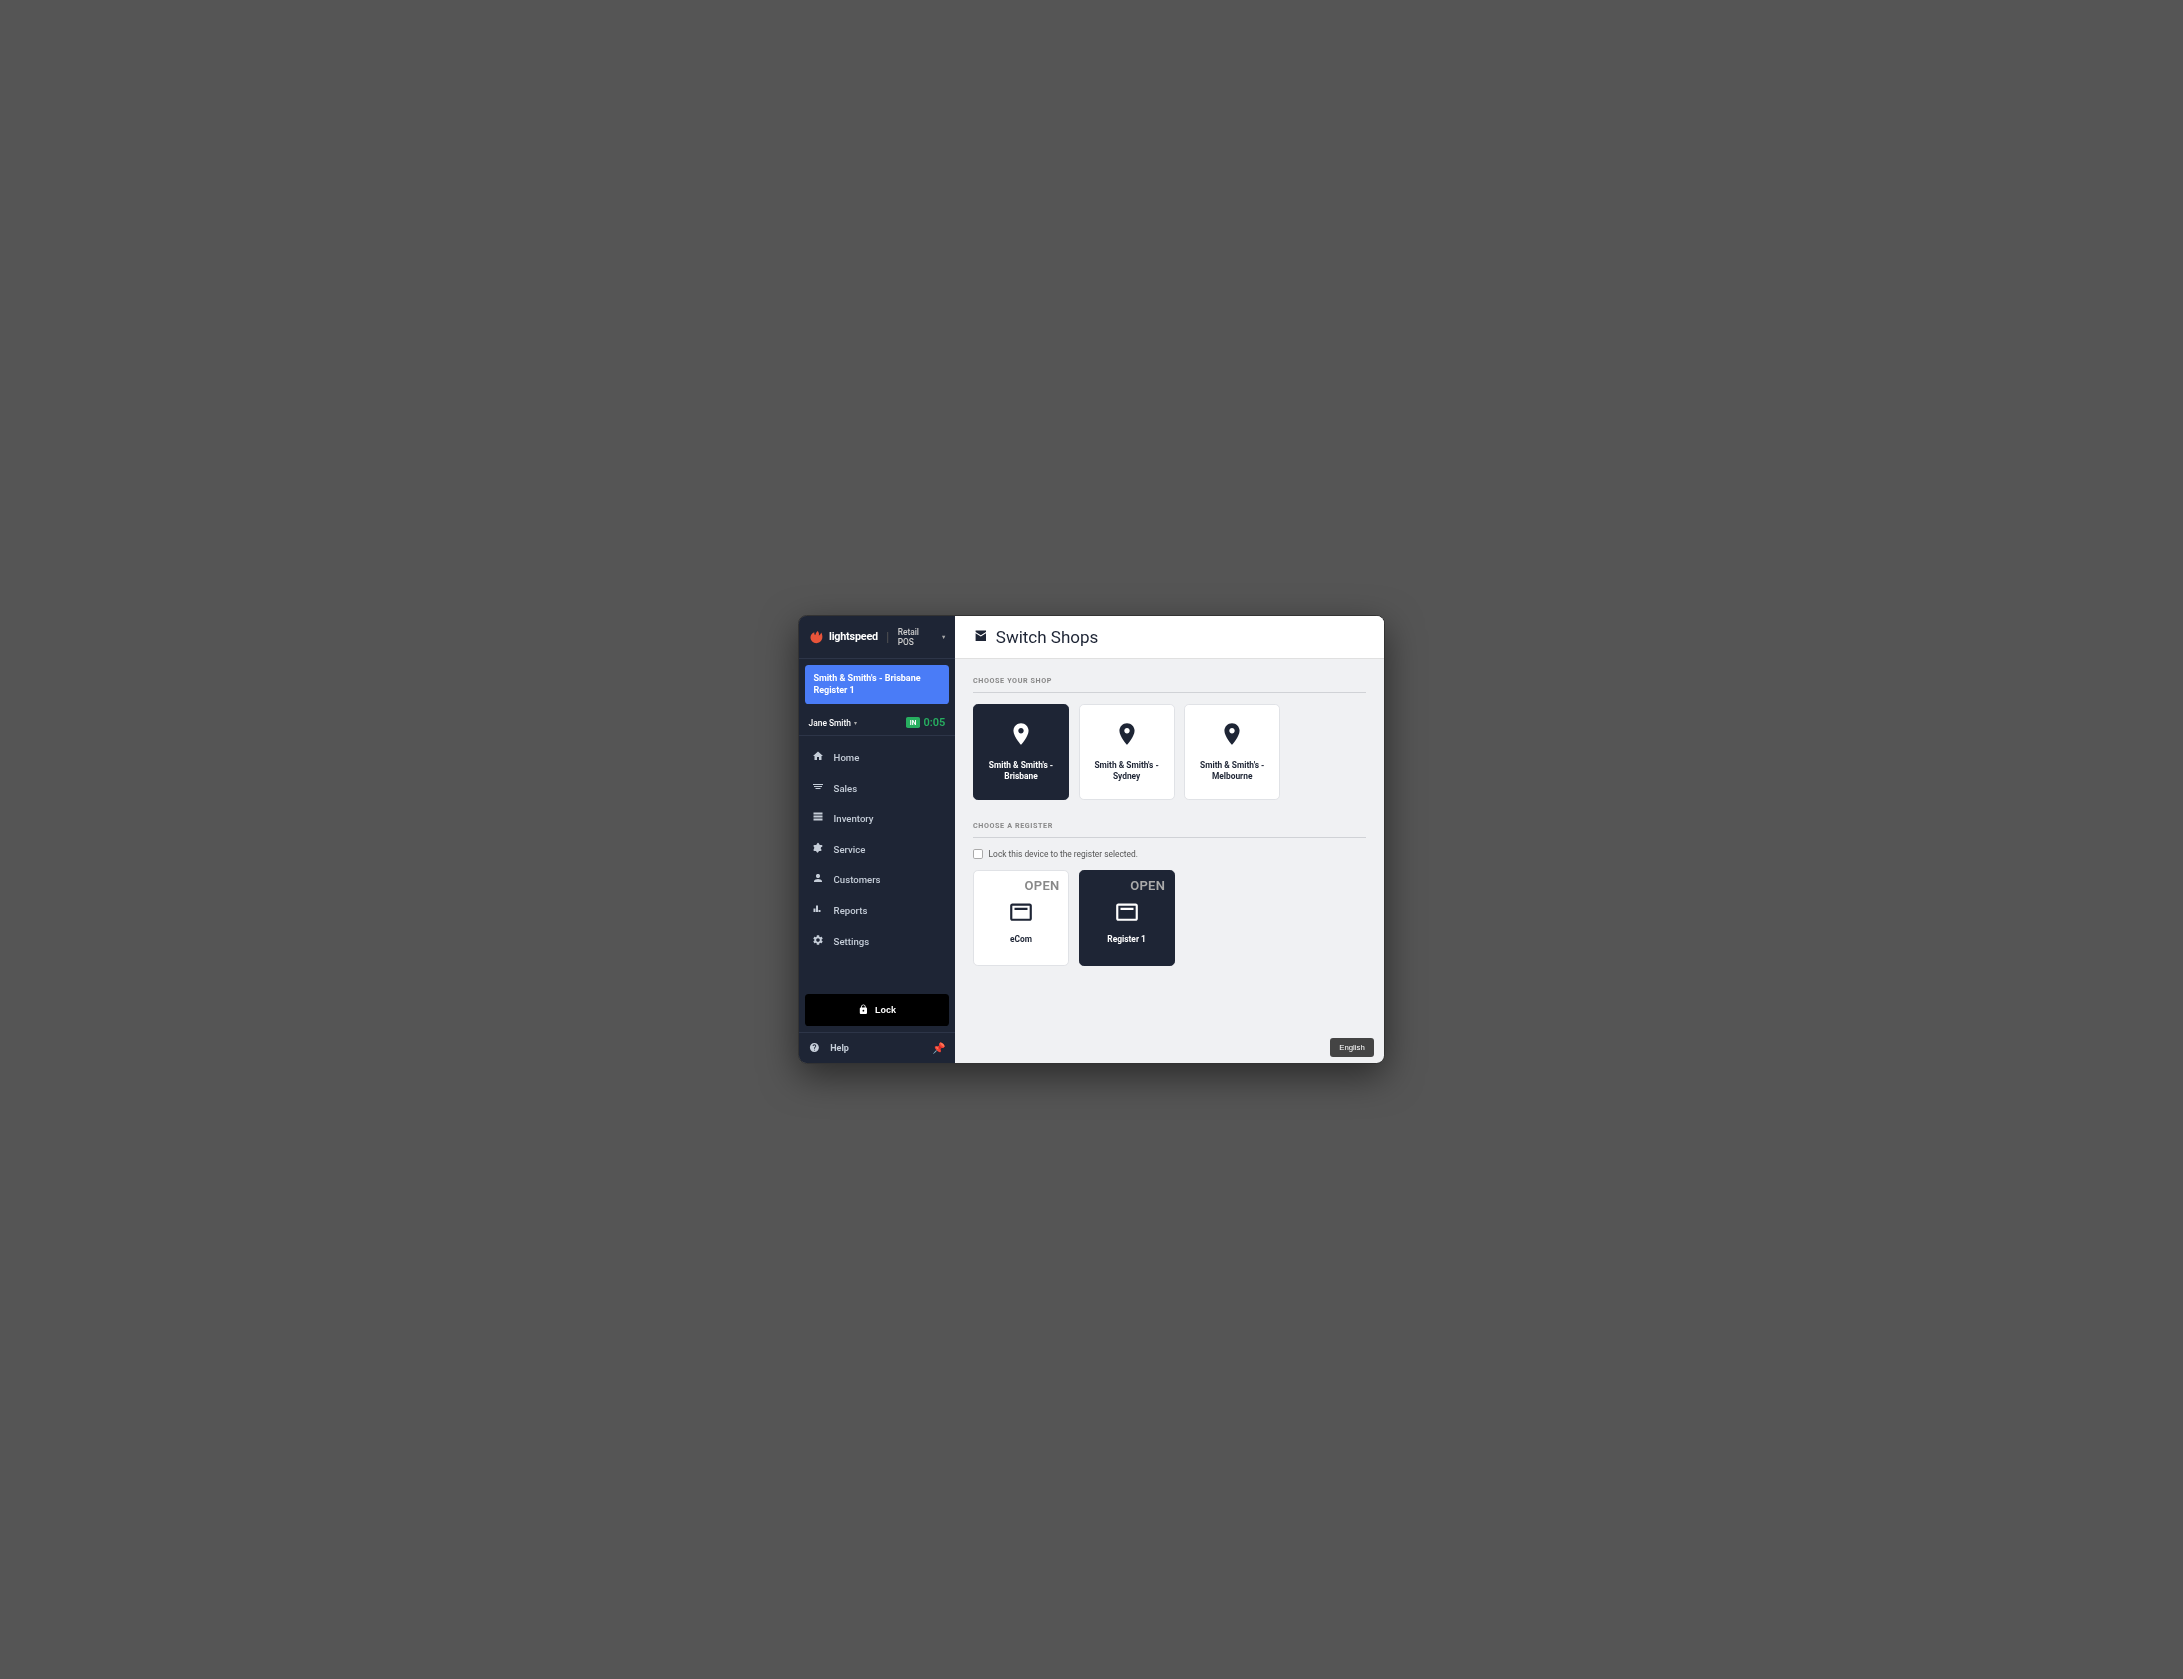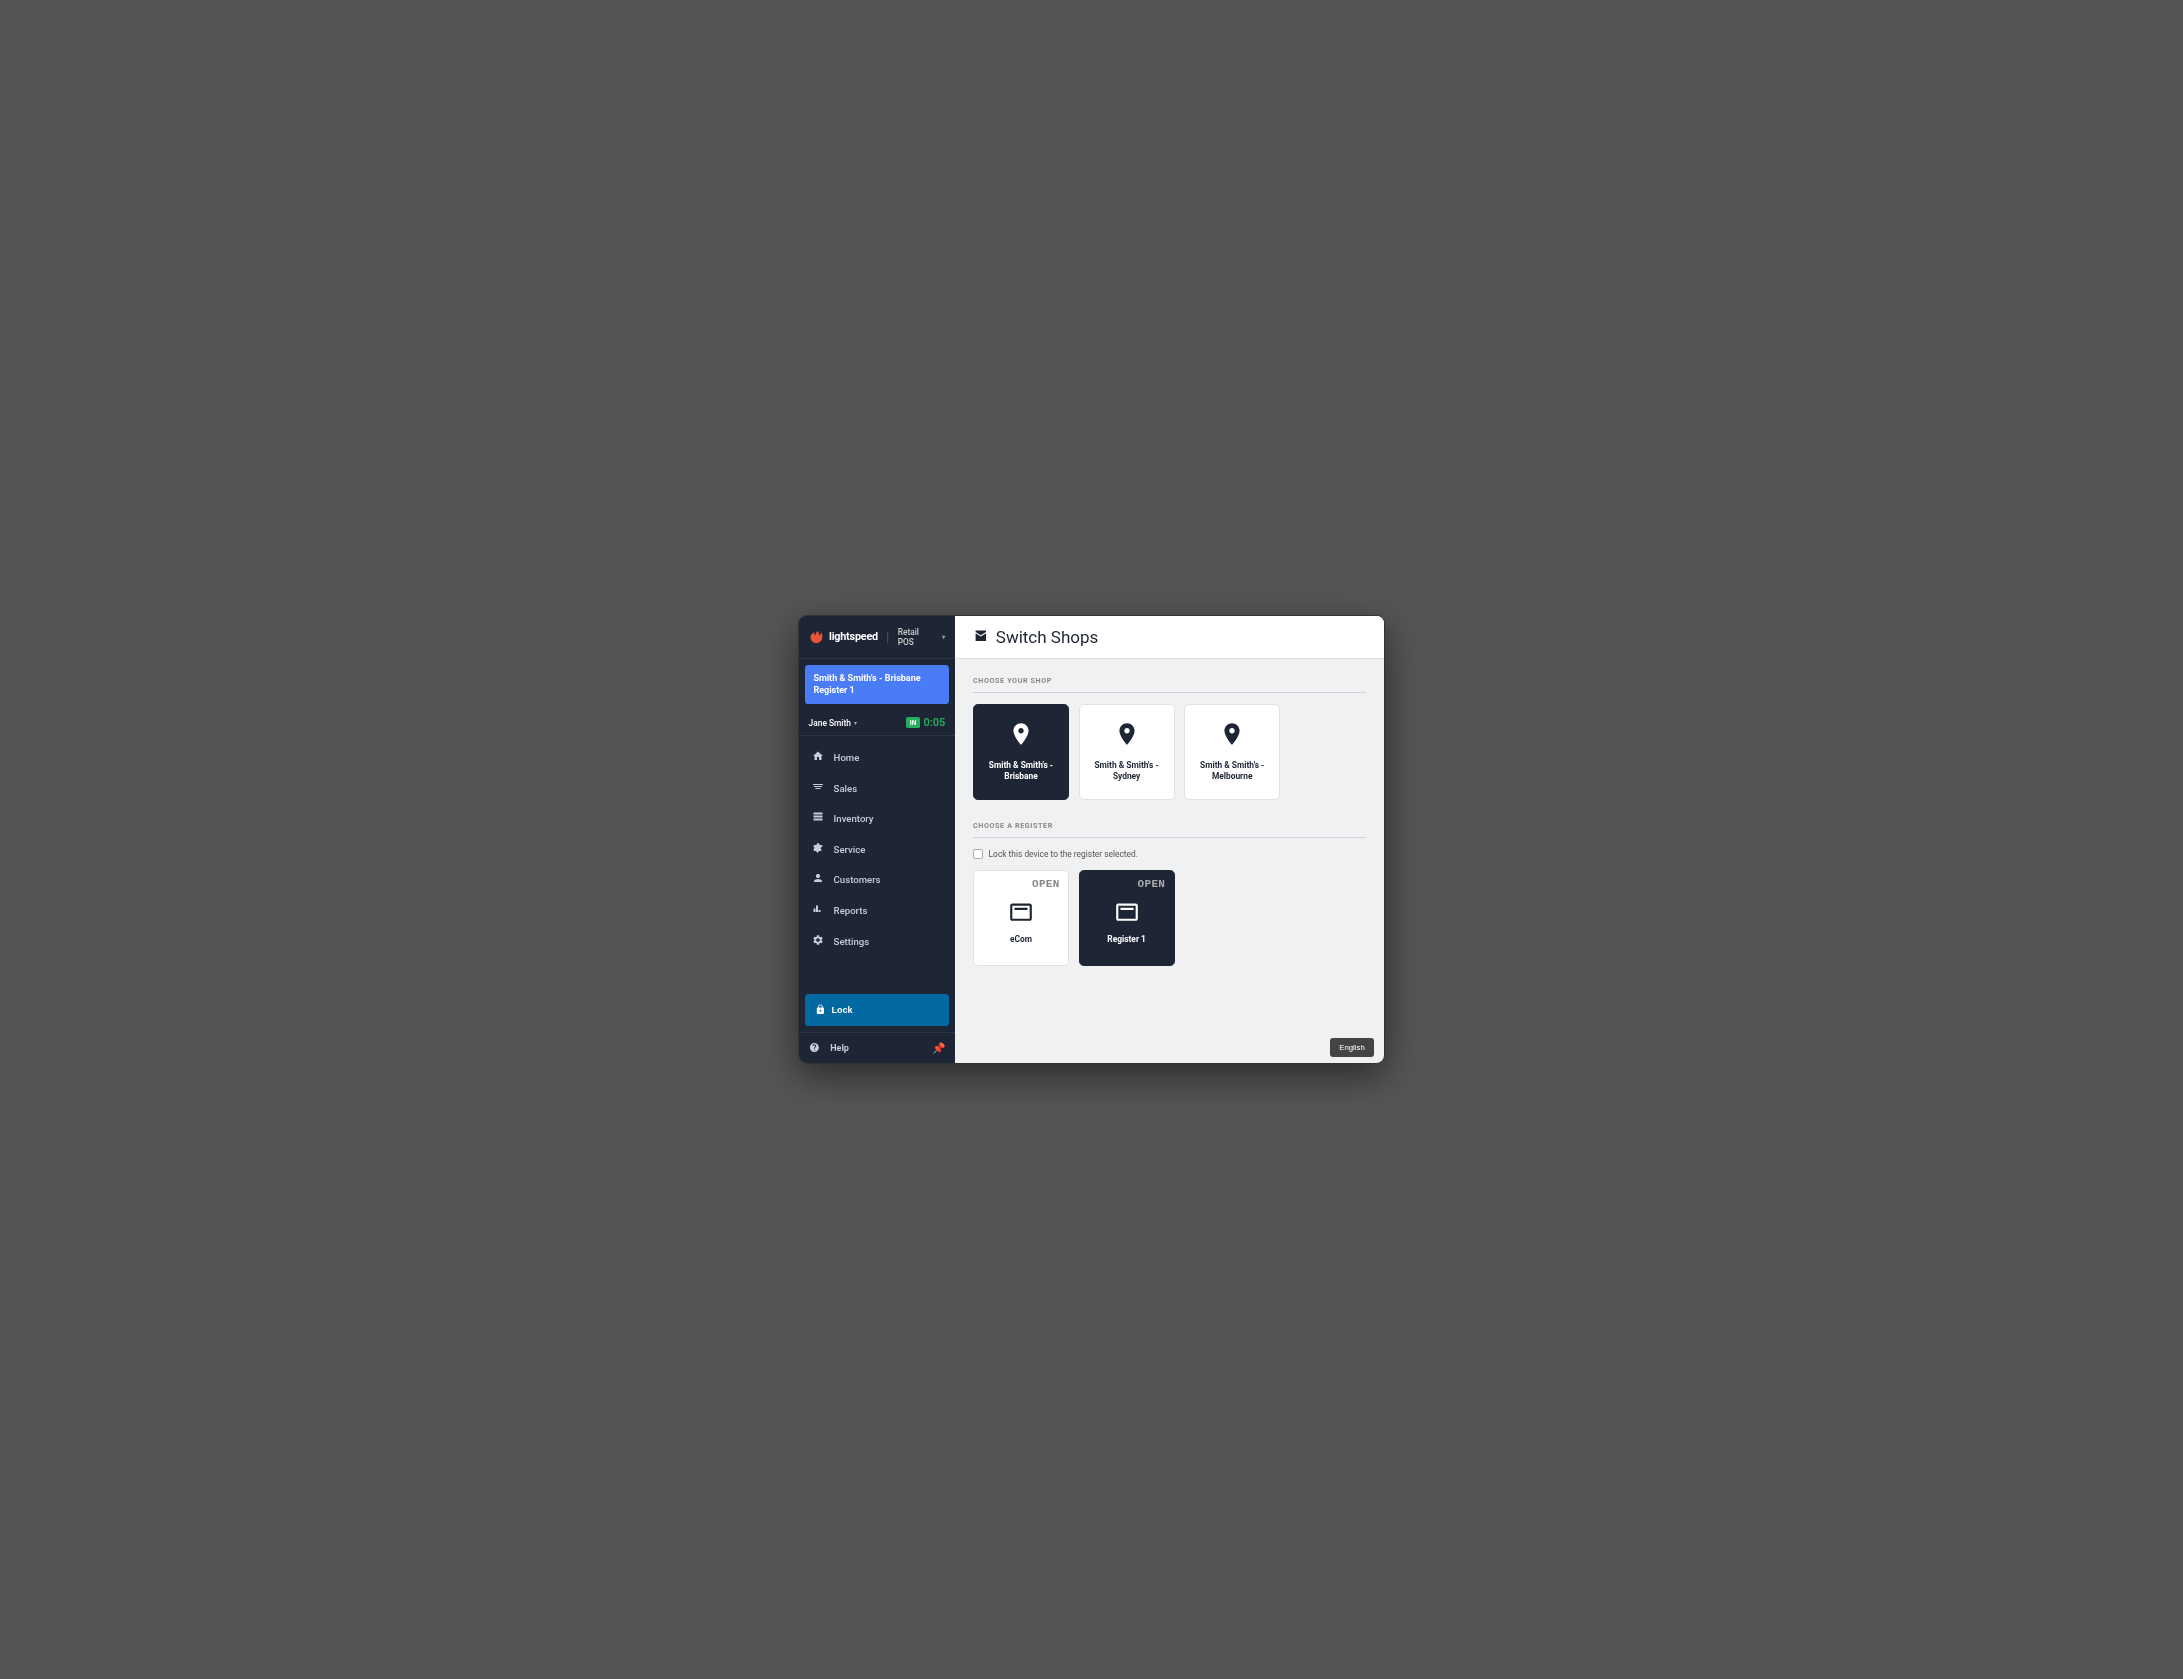"OPEN" .open-badge { font-family: Liberation Mono, monospace -> none; font-size: 11px -> 13px }
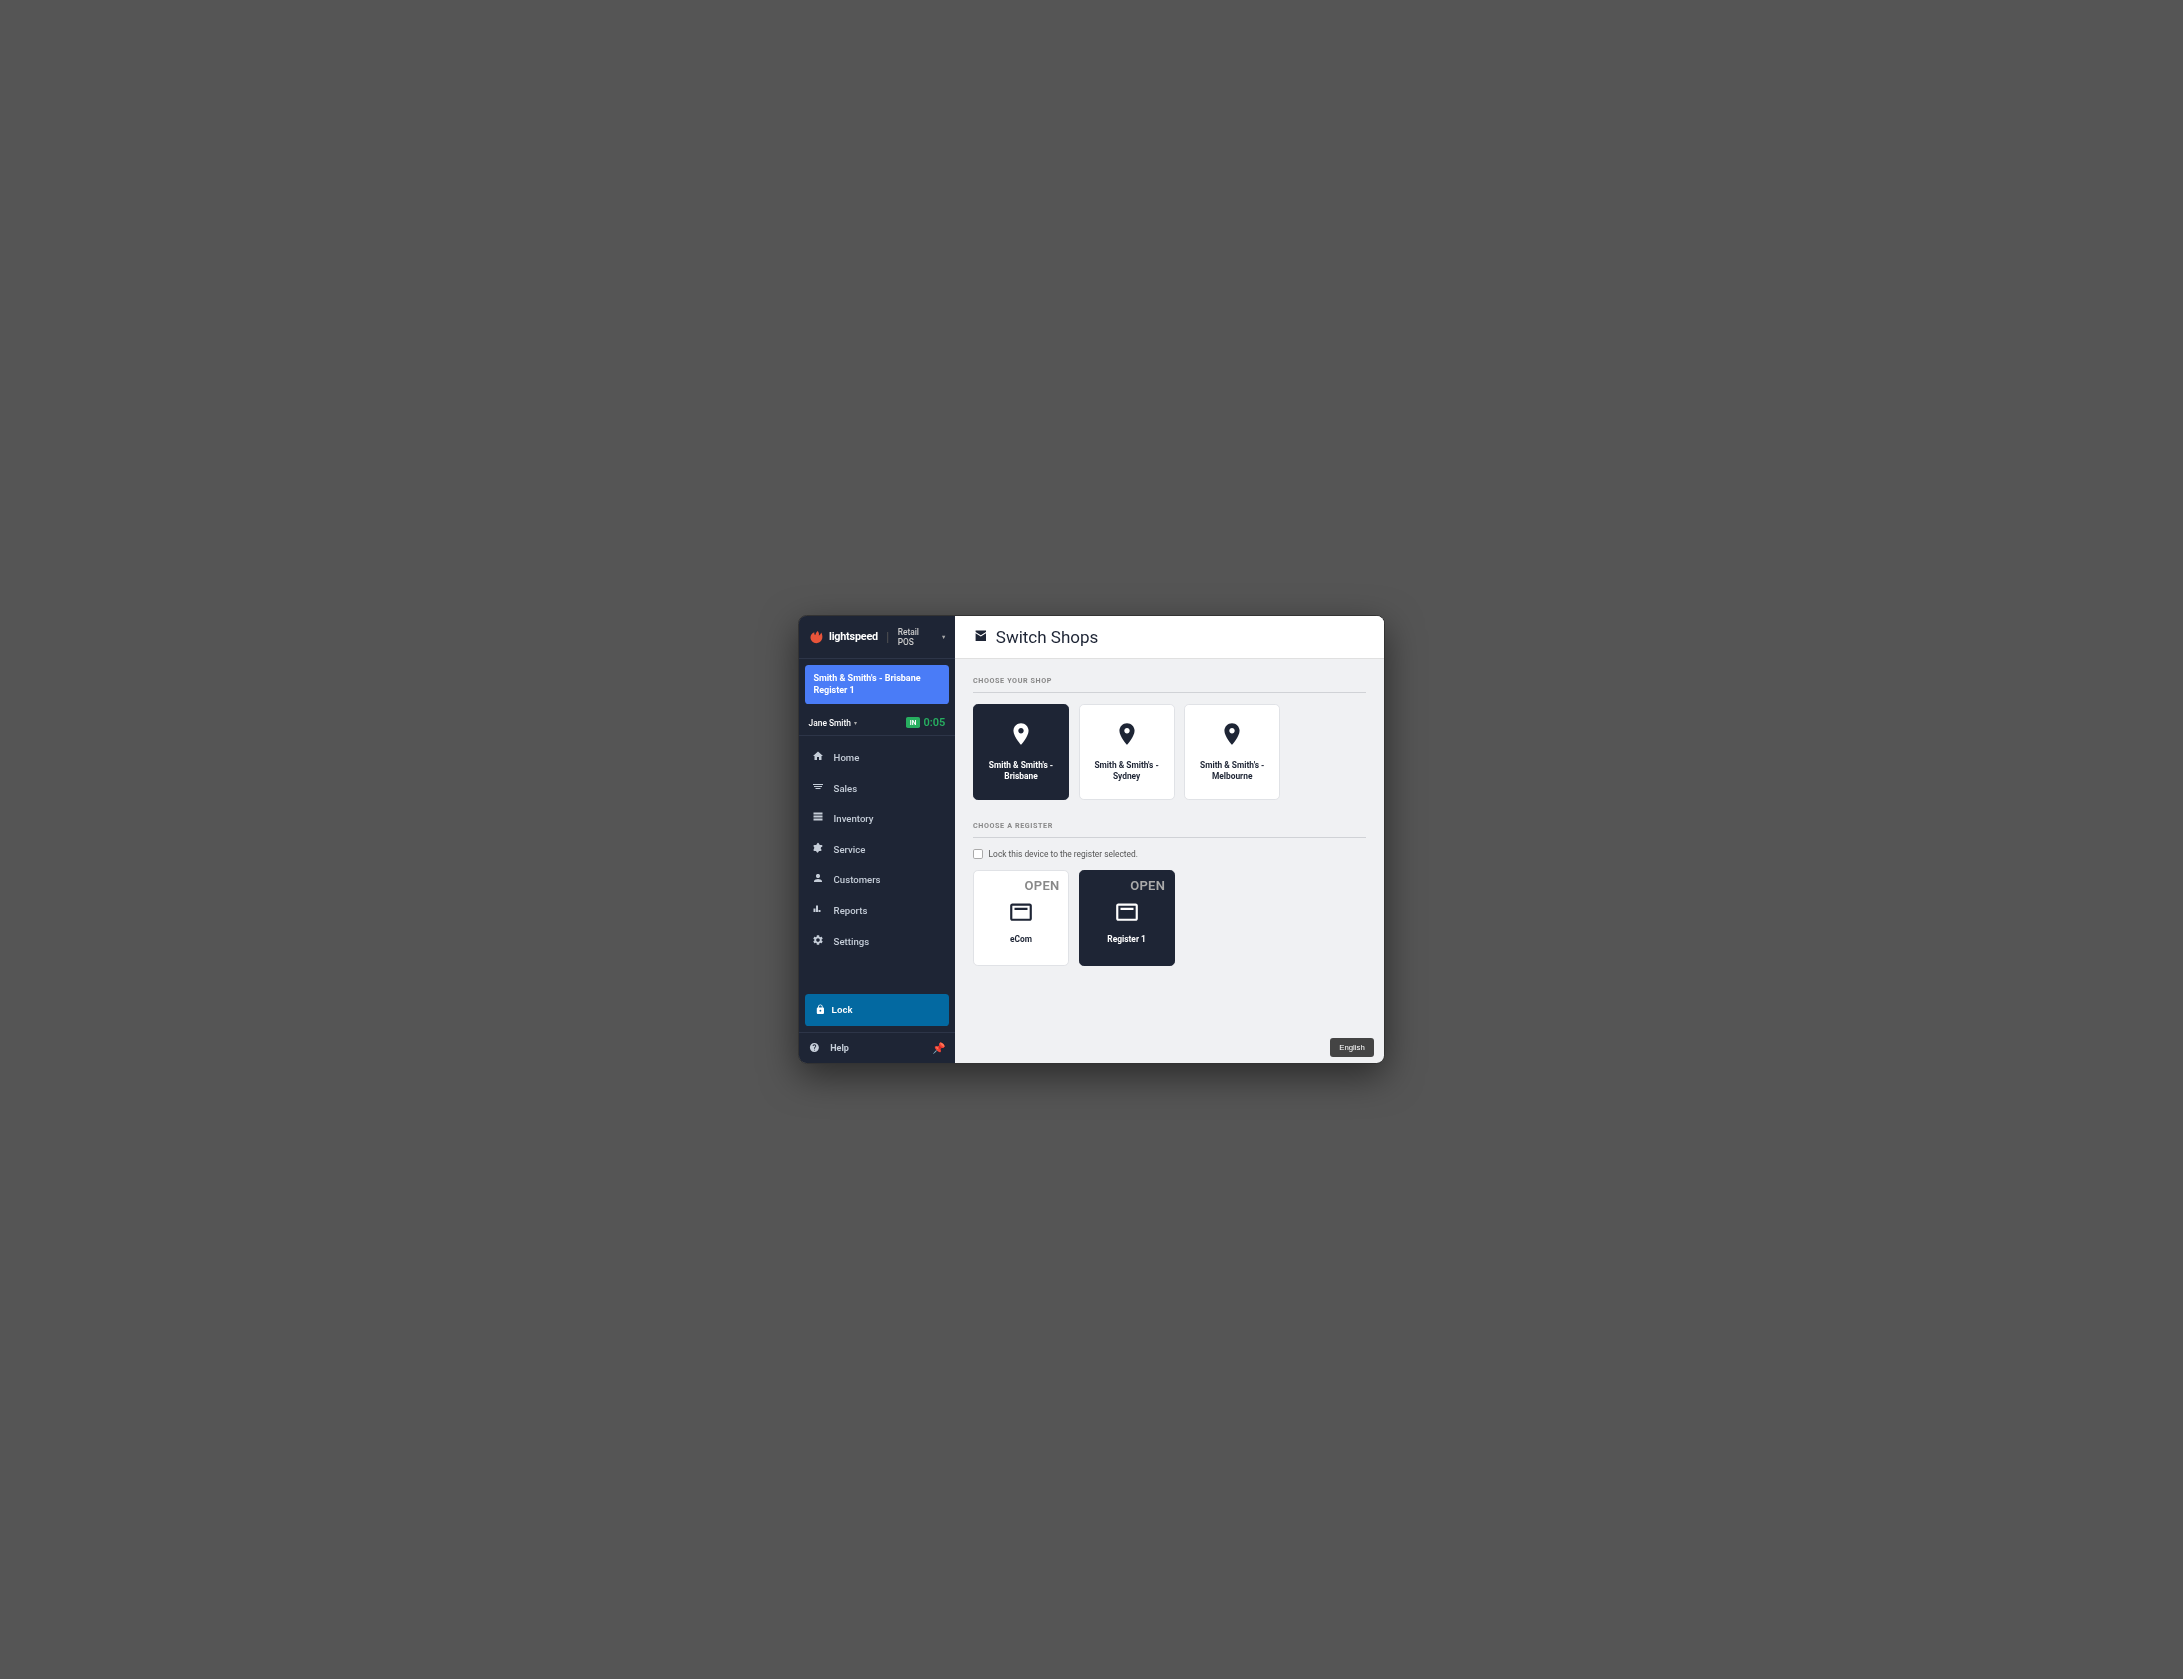"Lock" .lock-btn { background: #0369a1 -> #000000; justify-content: none -> center }
